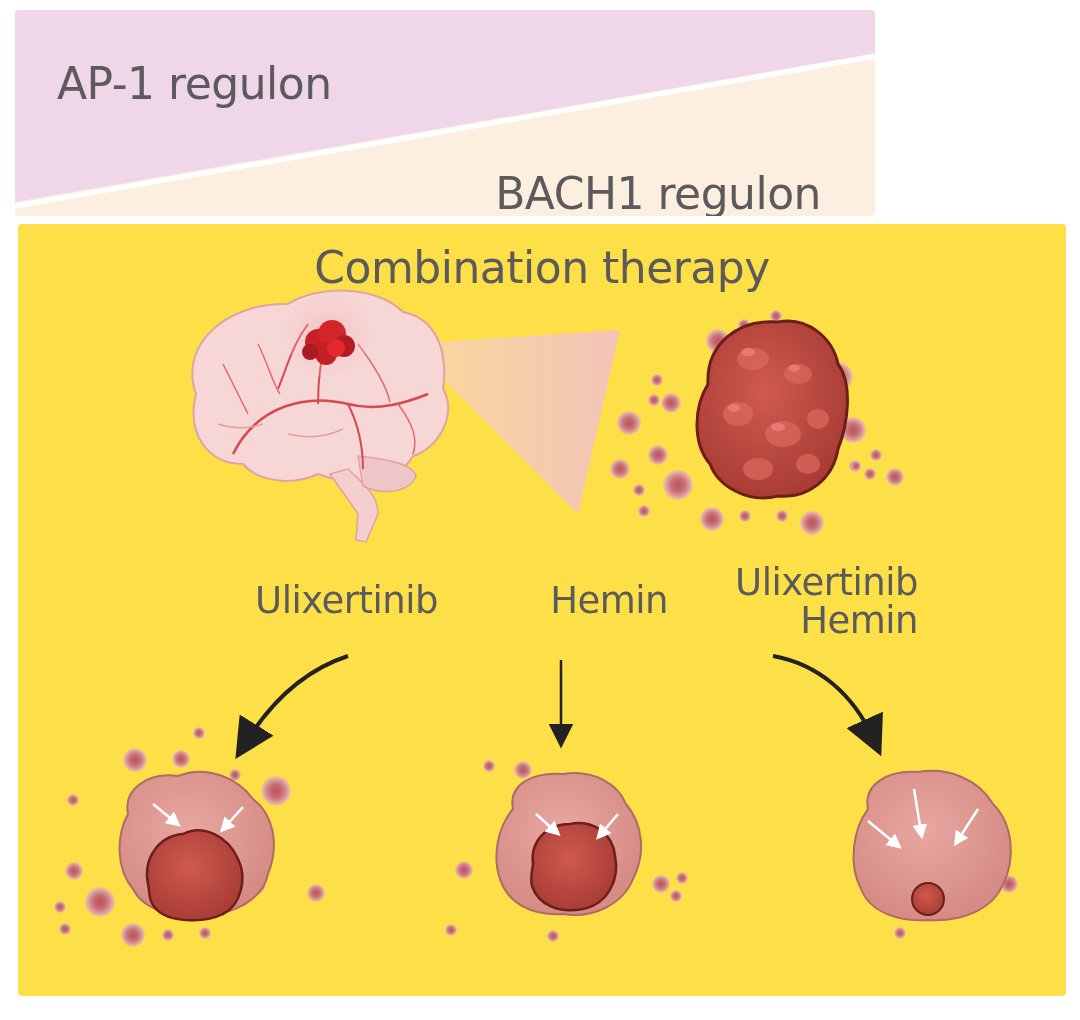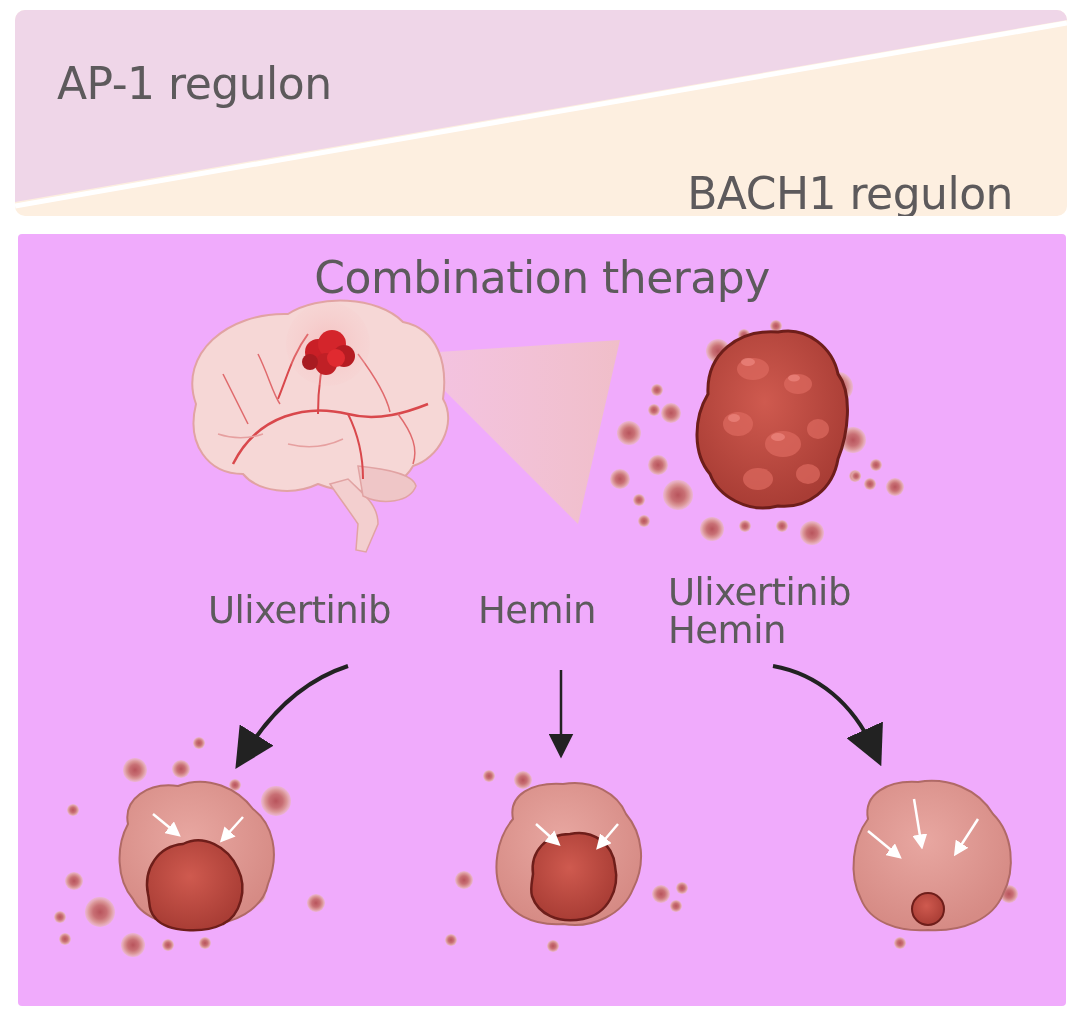"AP-1 regulon" .top-panel { border-radius: 10px -> 4px; width: 1052px -> 860px }
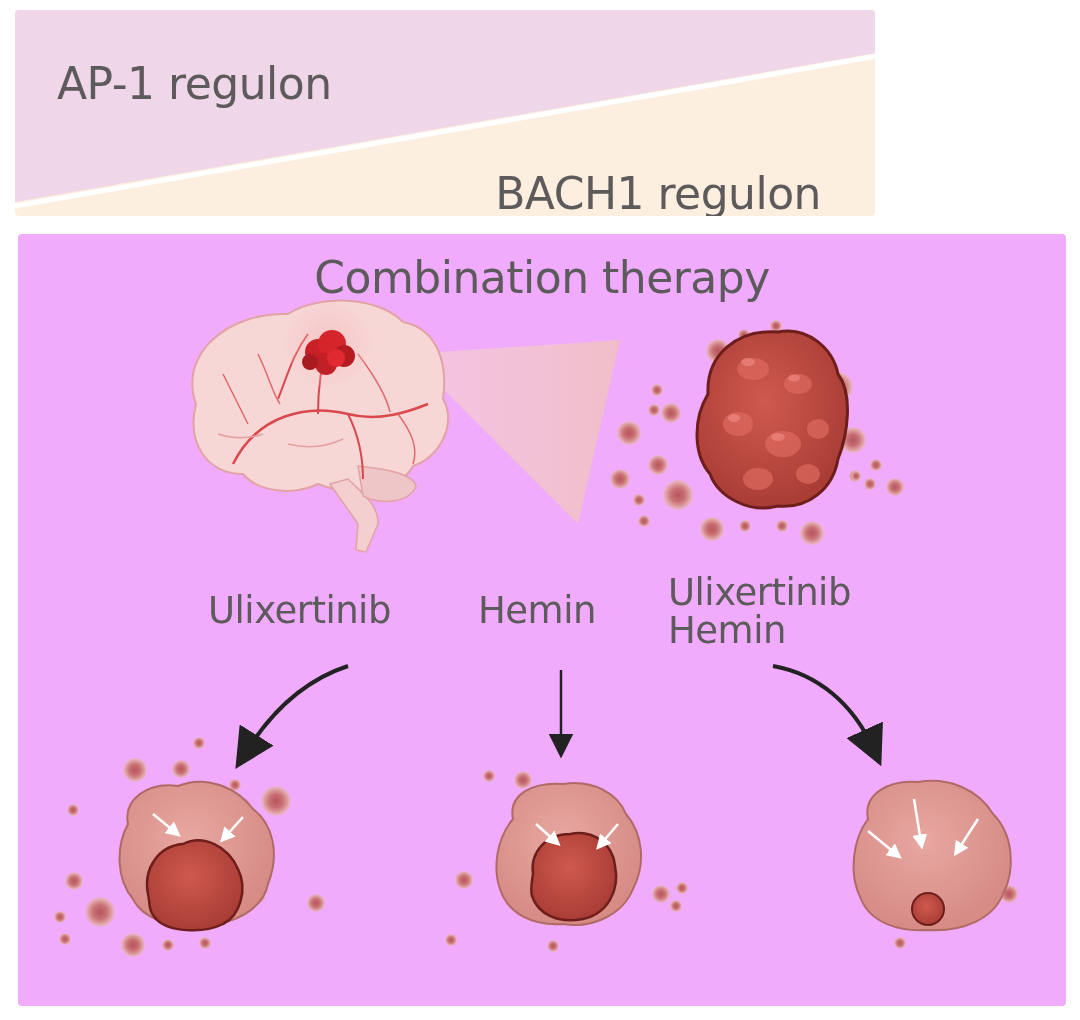"Combination therapy" .bottom-panel { background: #f0abfc -> #fde047; top: 234px -> 224px }
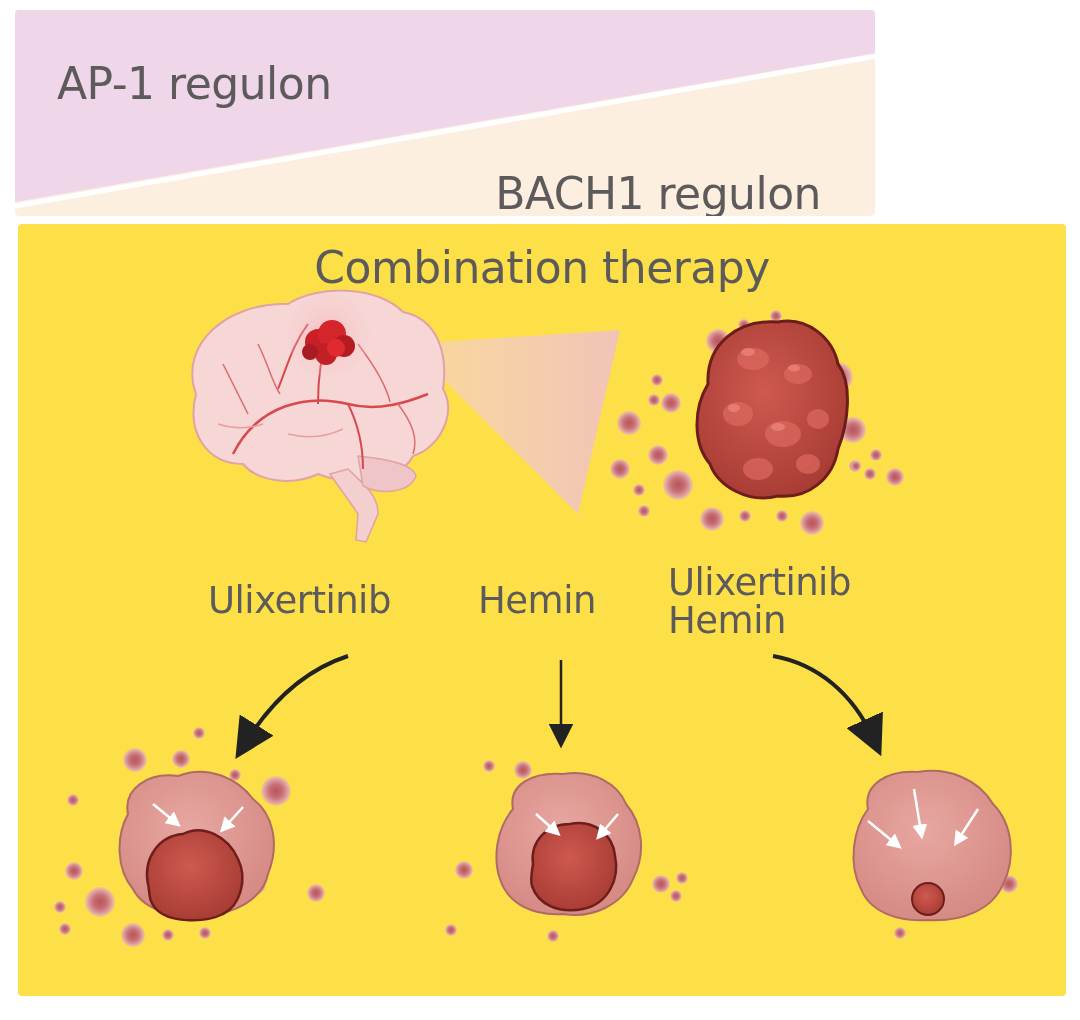"Ulixertinib" .drug-label { text-align: left -> right }
